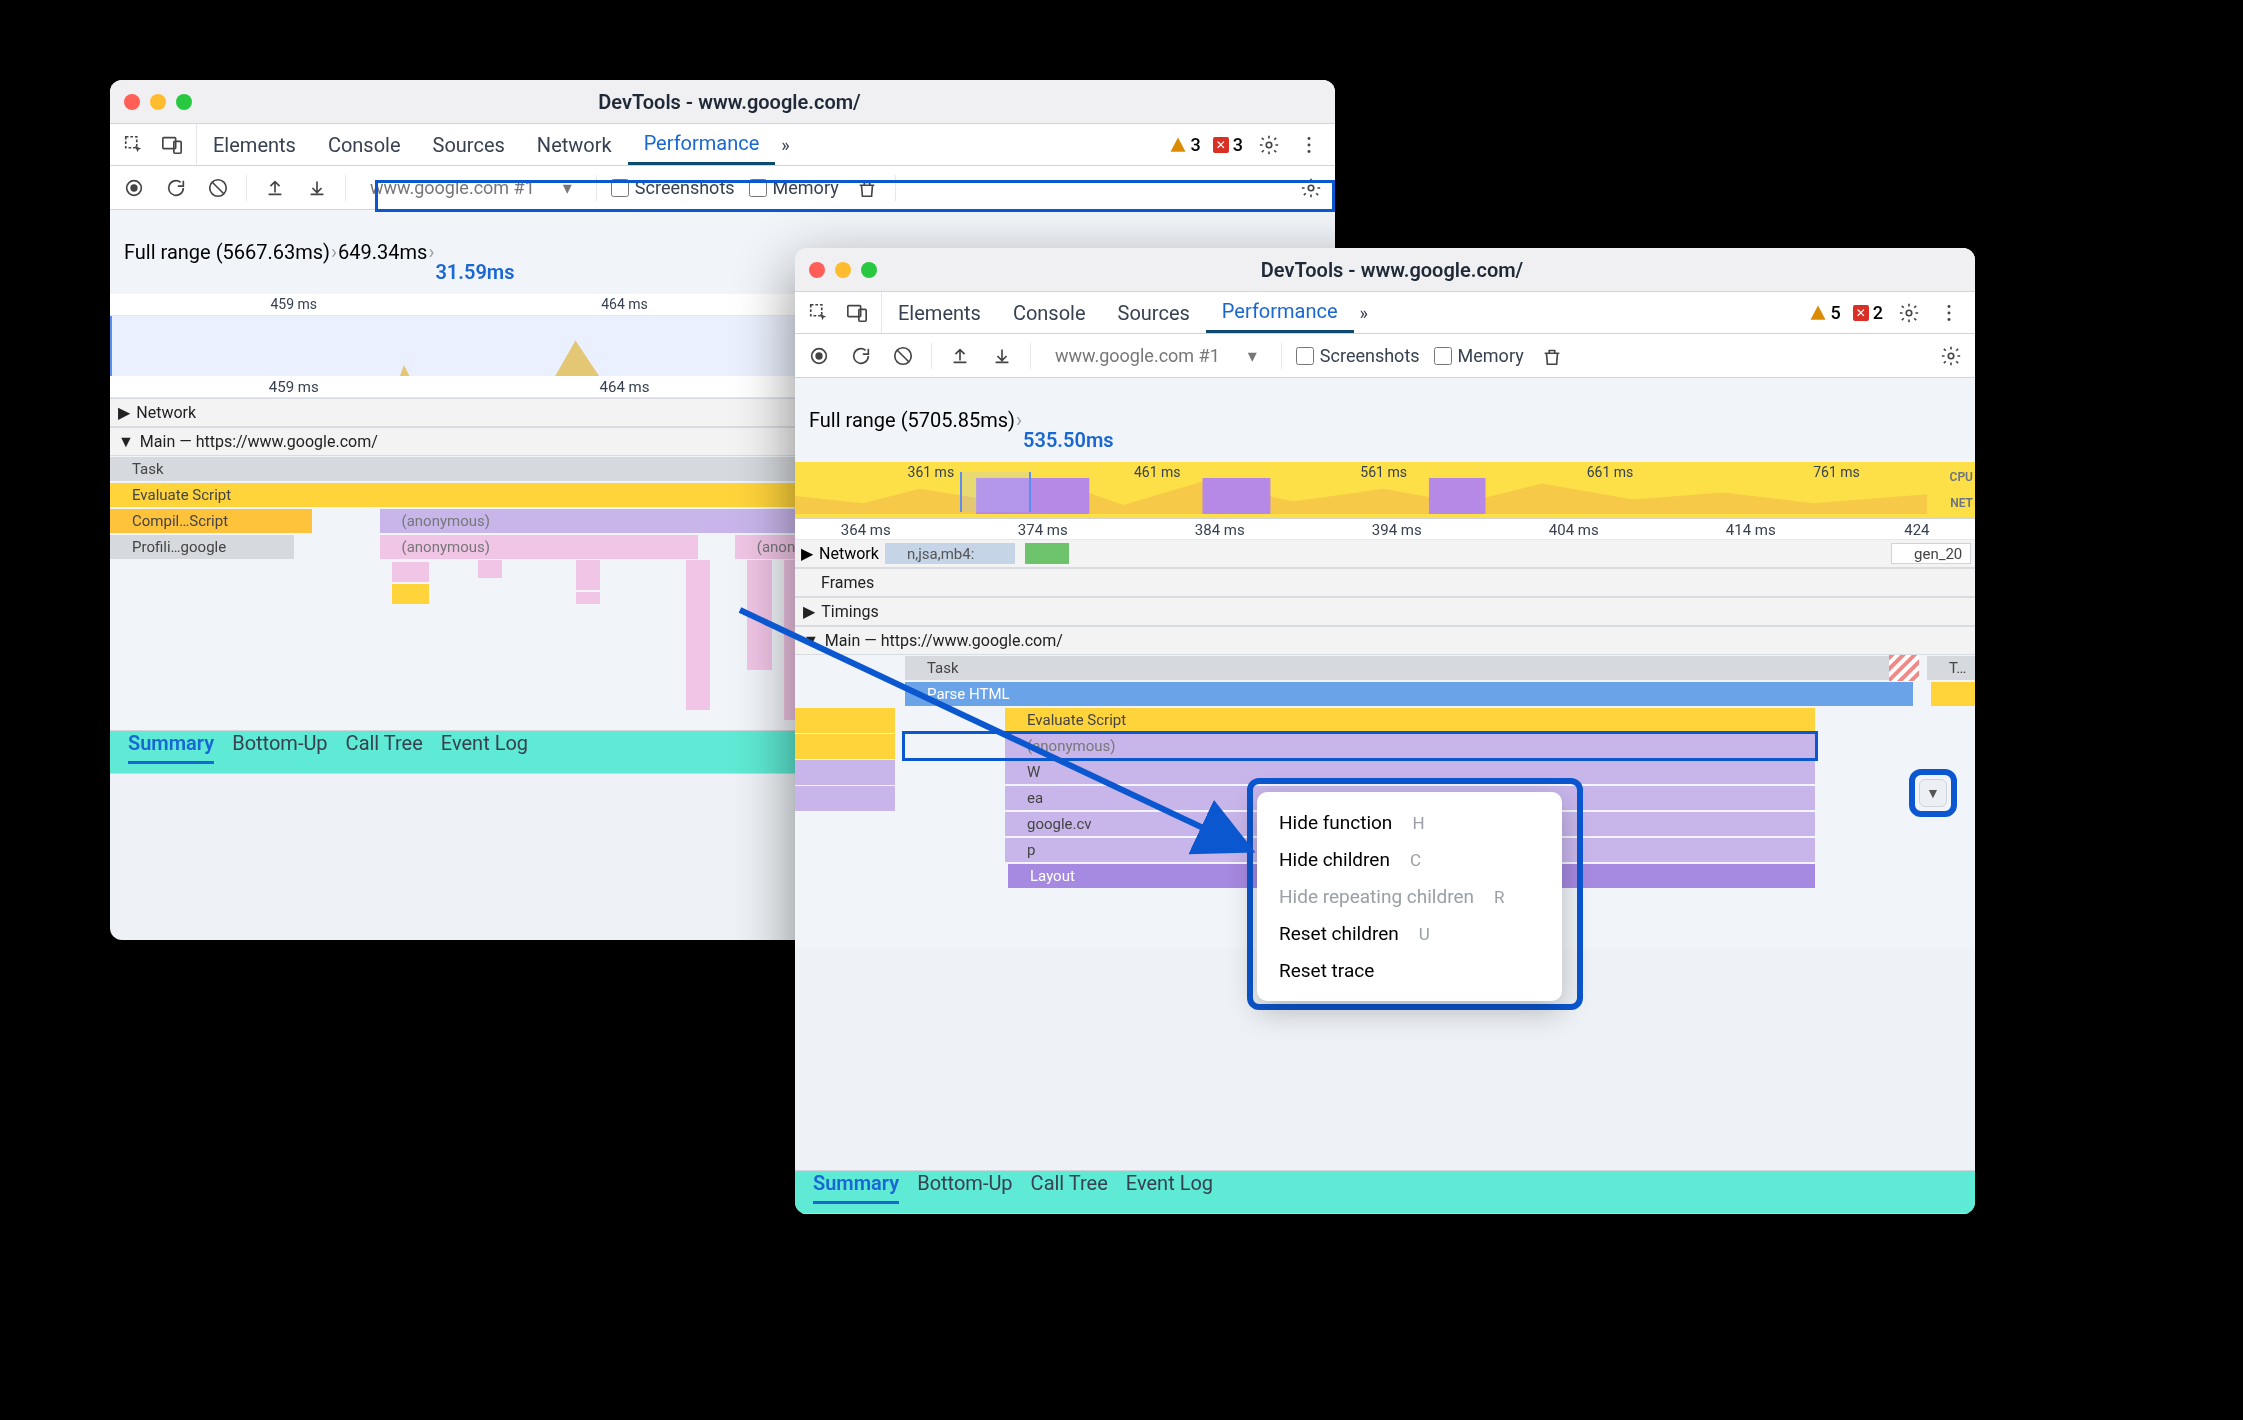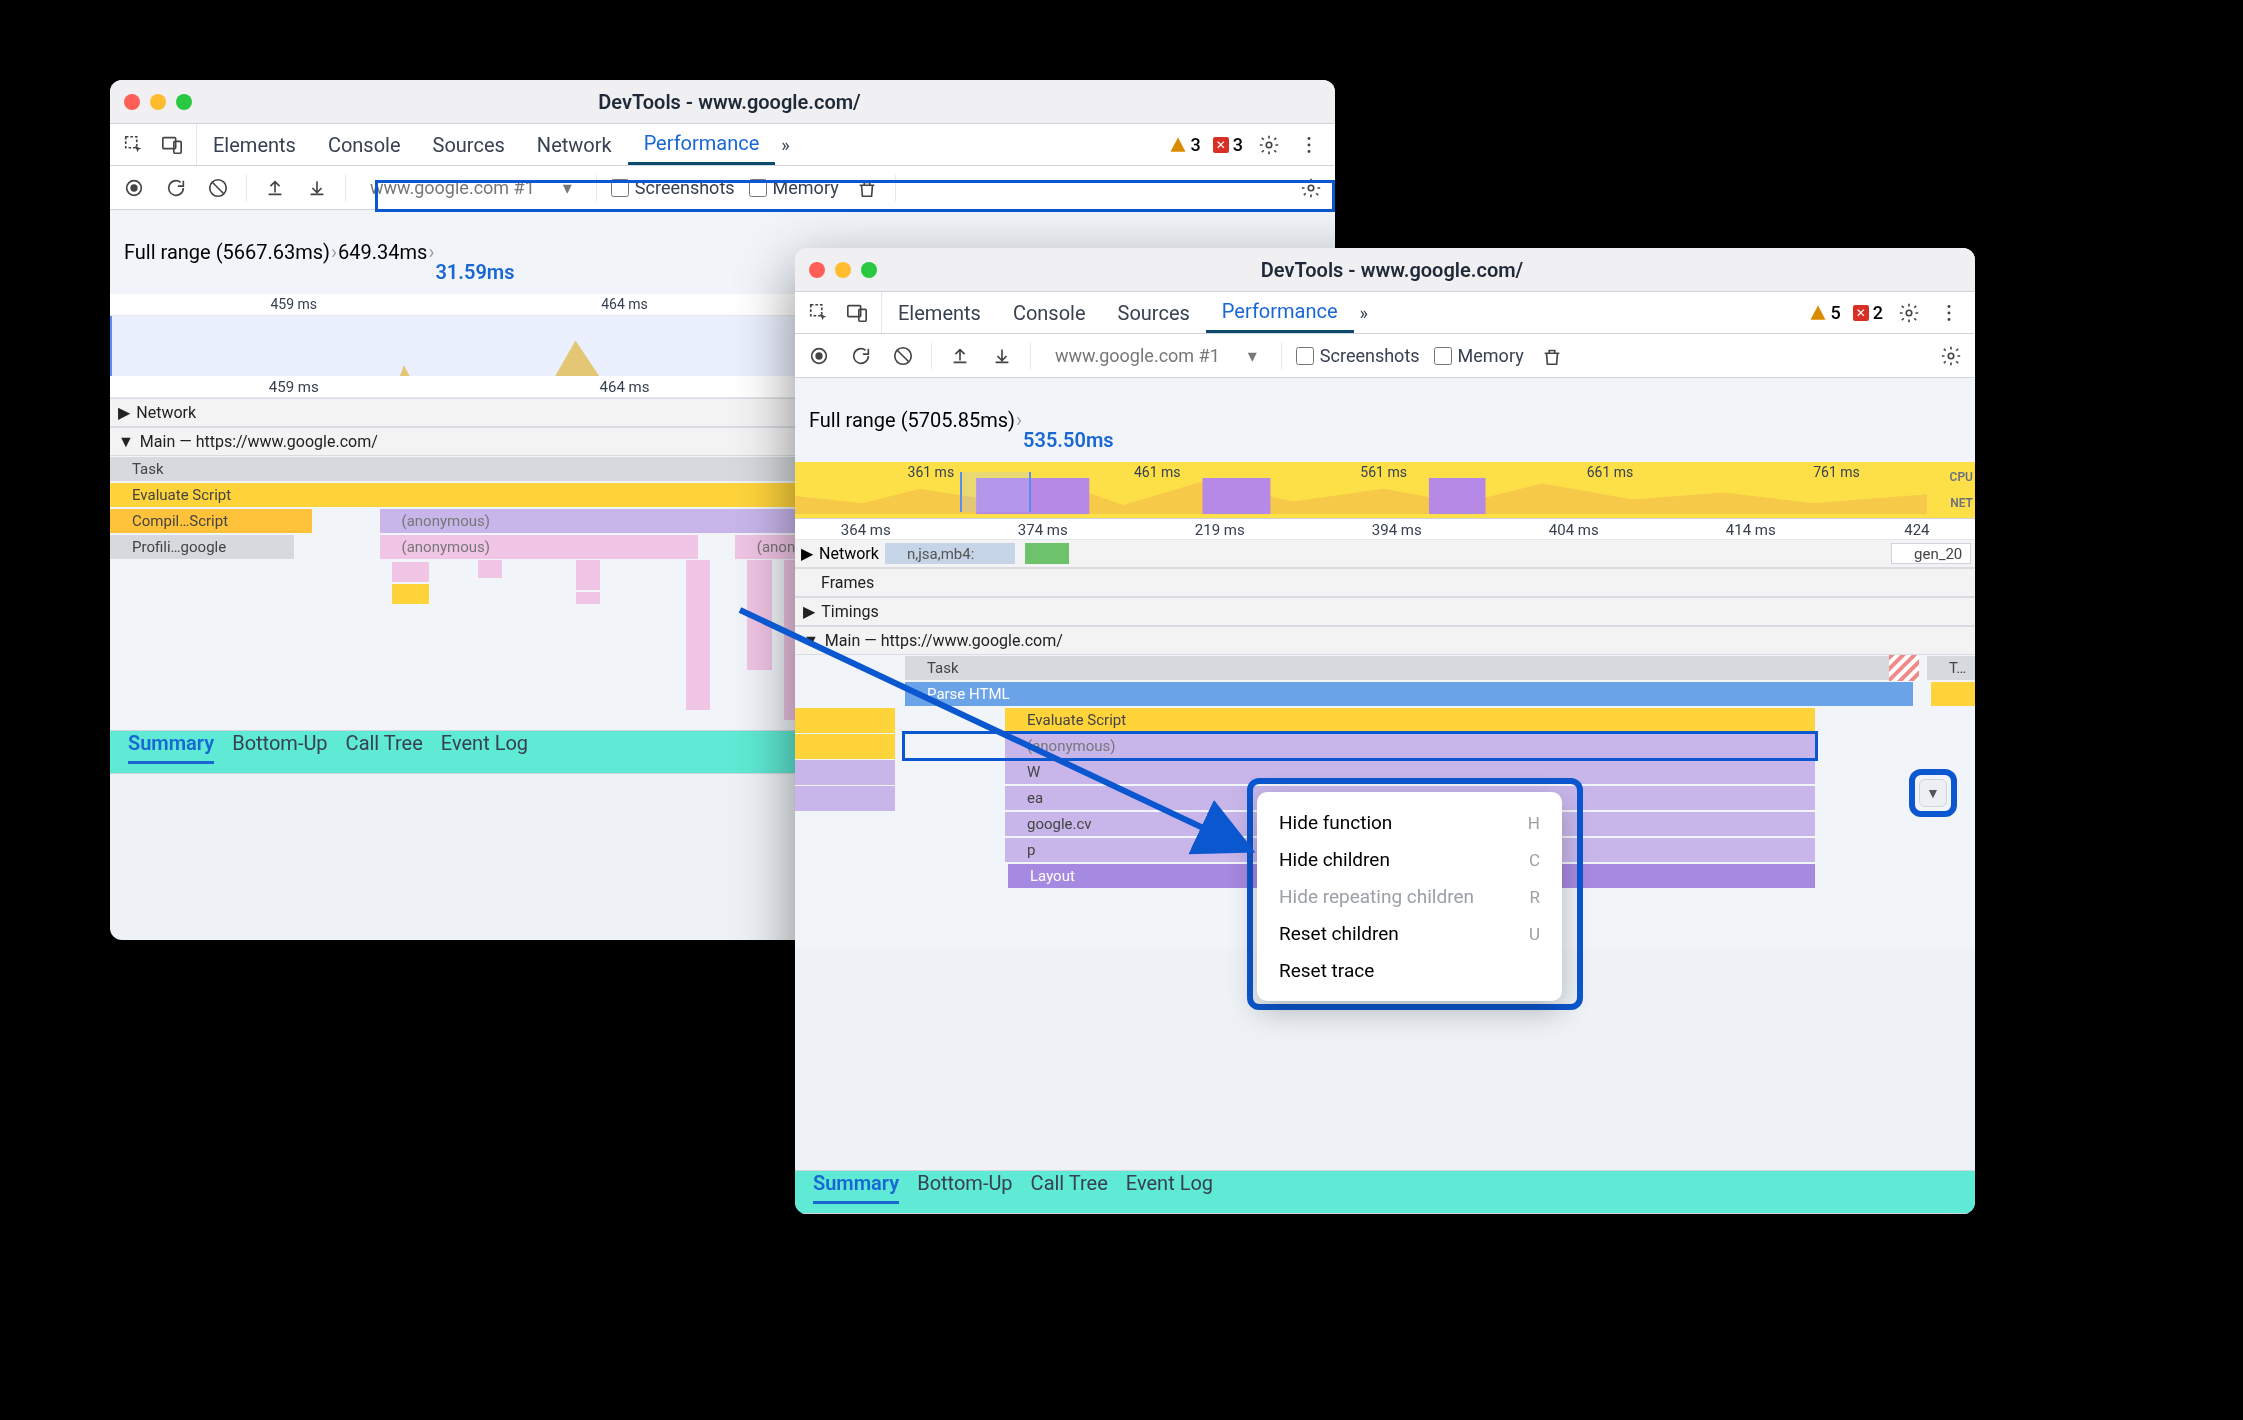"219 ms" span { text: 219 -> 384 }
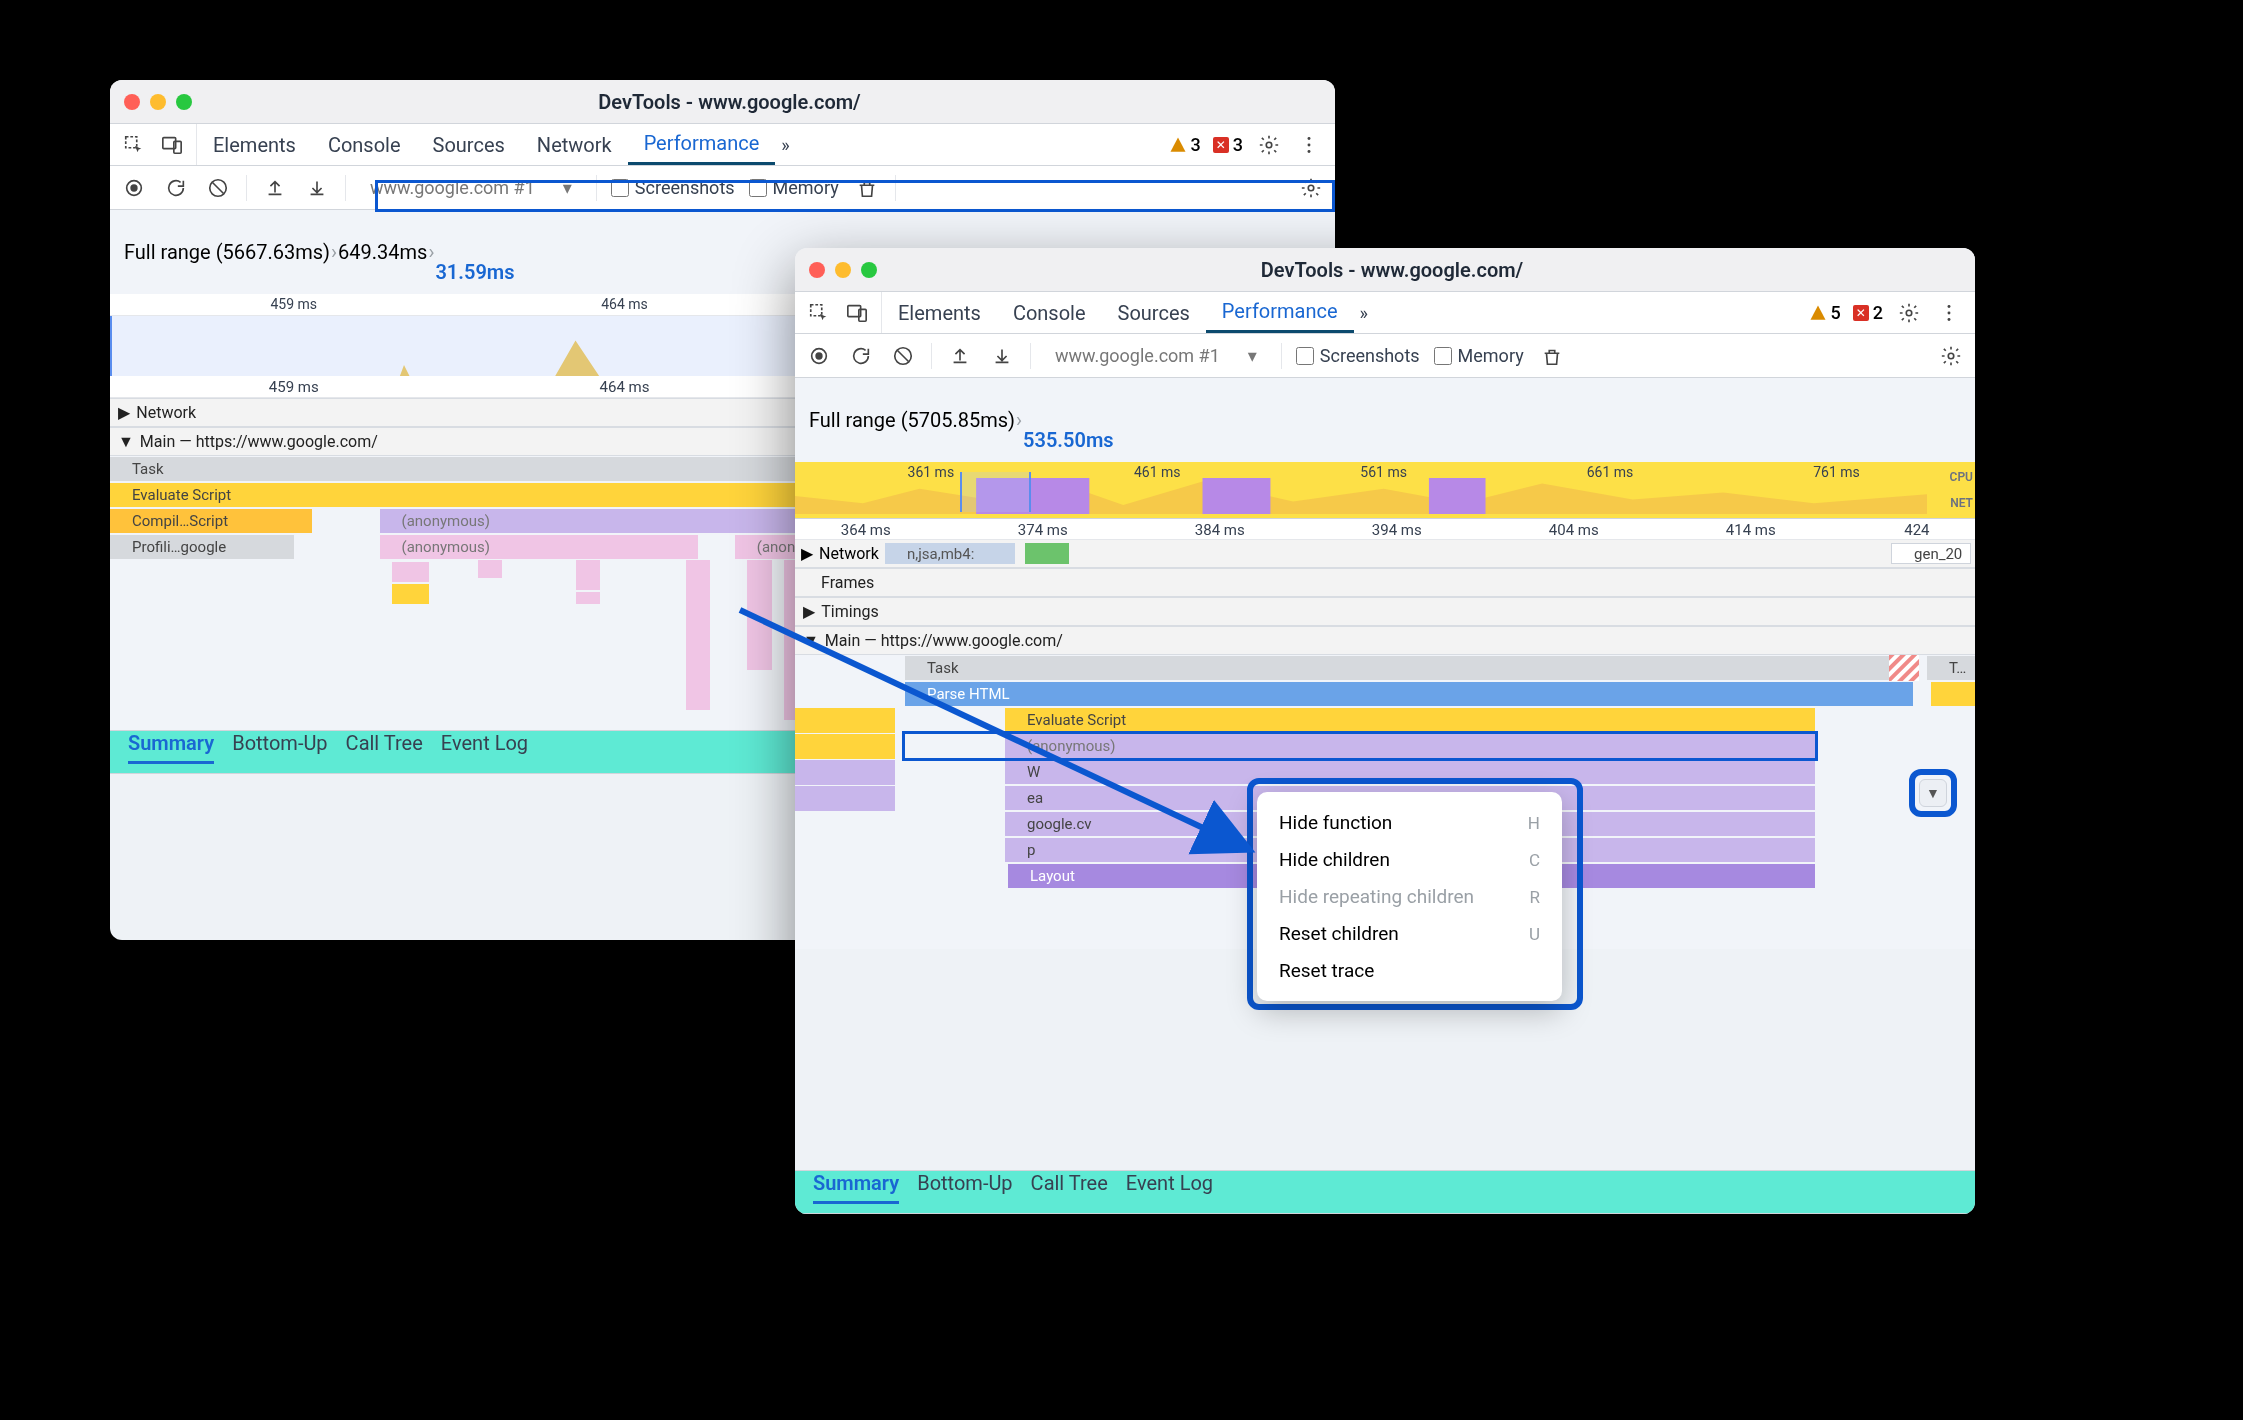"Hide function" .ctxmenu .row { justify-content: space-between -> none }
